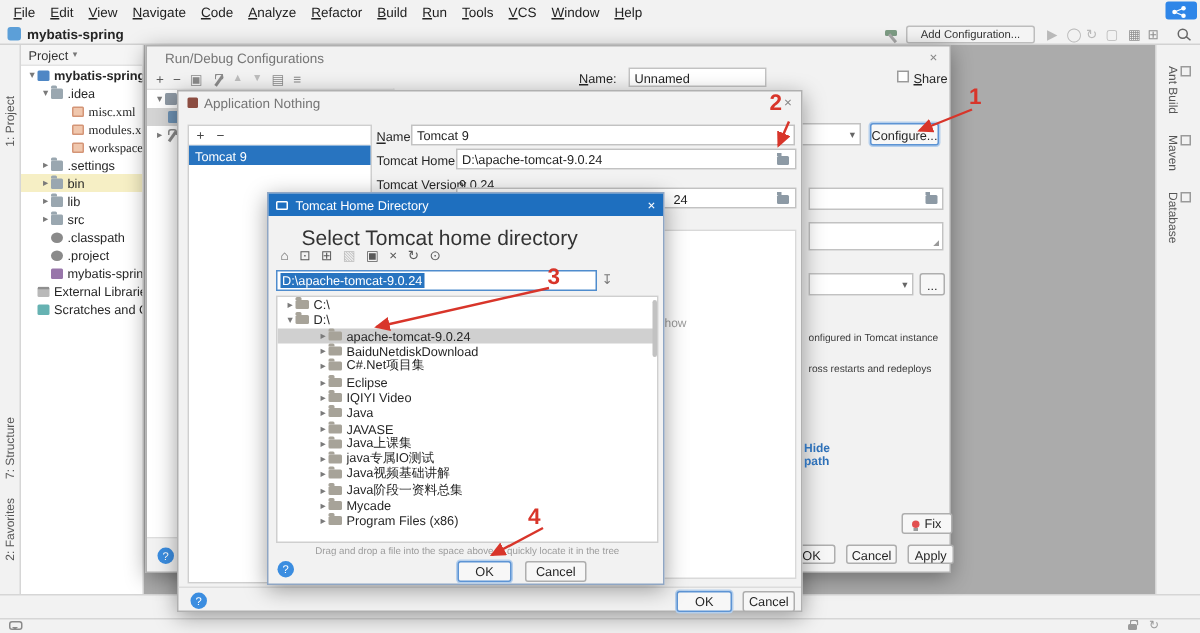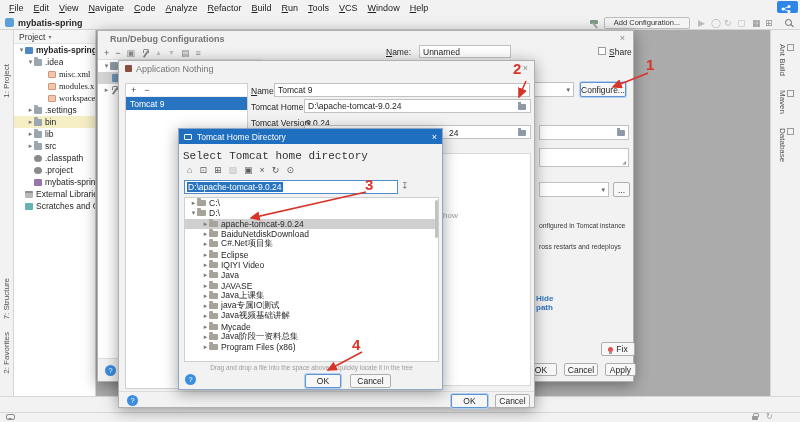"Run/Debug Configurations" #rd-title { font-weight: bold -> none }
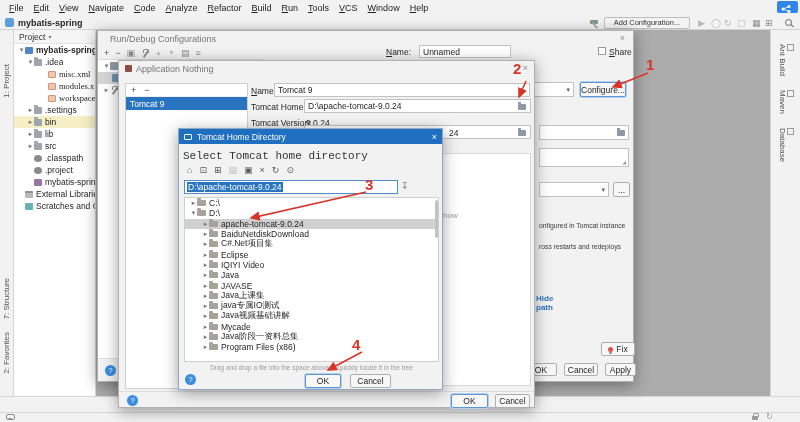"Select Tomcat home directory" #fc-subtitle { font-family: Liberation Mono, monospace -> none; font-size: 11px -> 14px; left: 4px -> 22px }
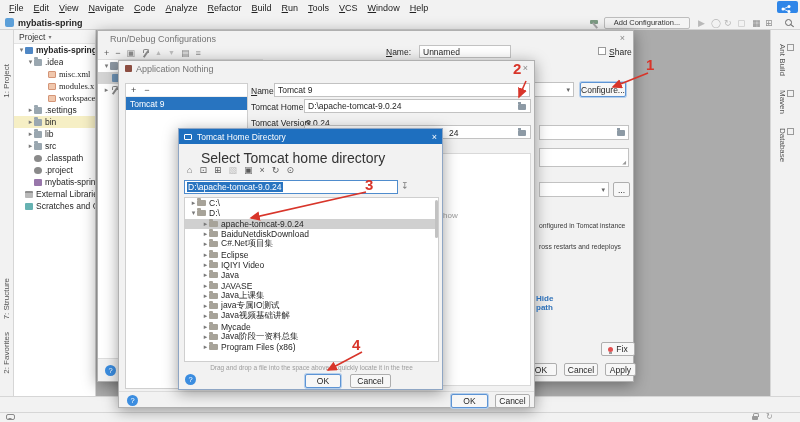"apache-tomcat-9.0.24" .ftree .d1 { padding-left: 17px -> 27px }
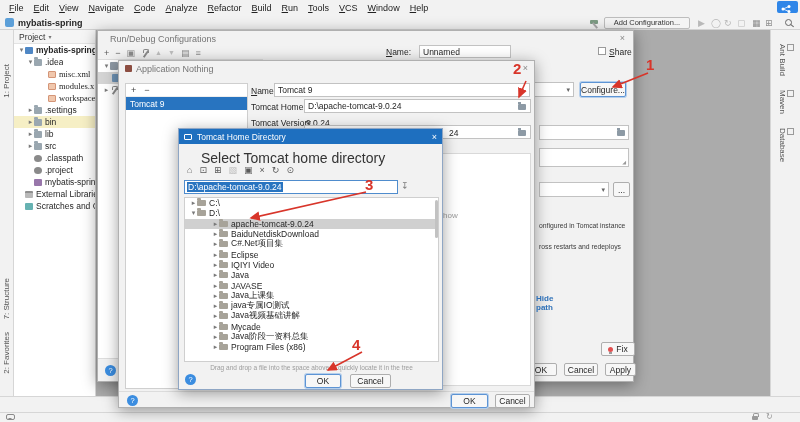"Mycade" div.ftree-row { order: before "Java阶段一资料总集" -> after "Java阶段一资料总集" }
